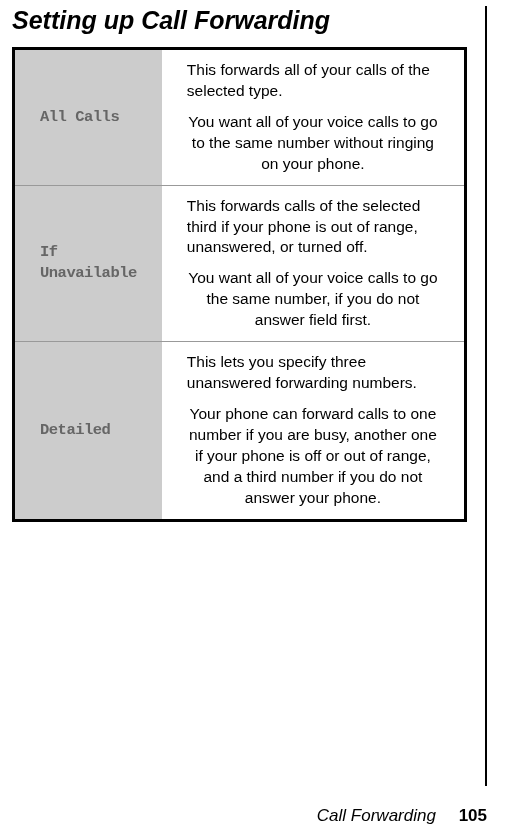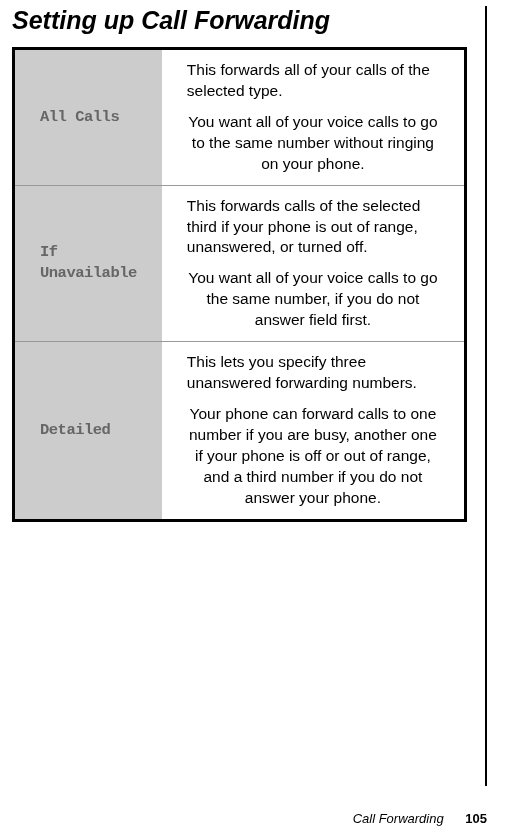"Call Forwarding 105" .footer { font-size: 13px -> 17px }
